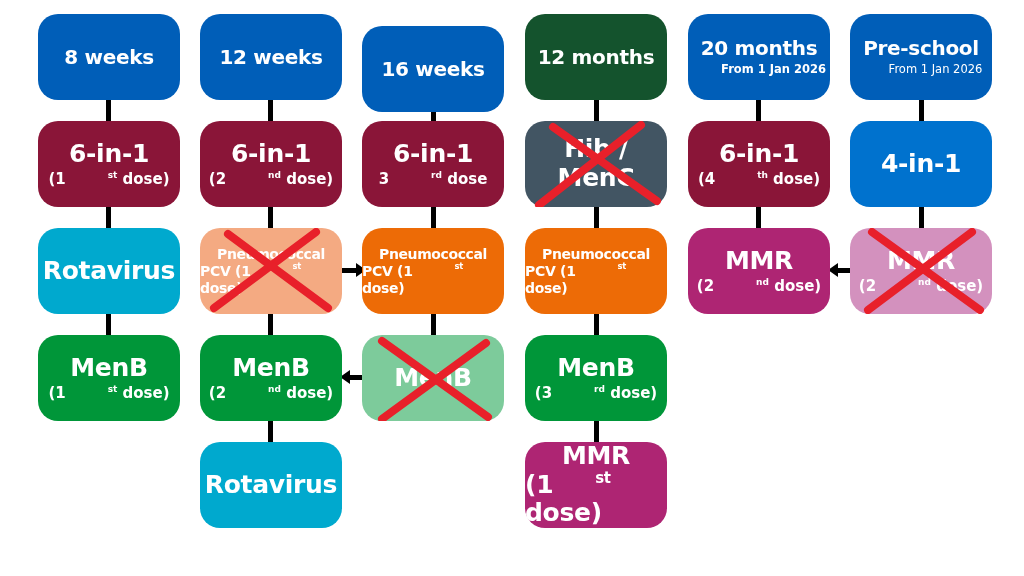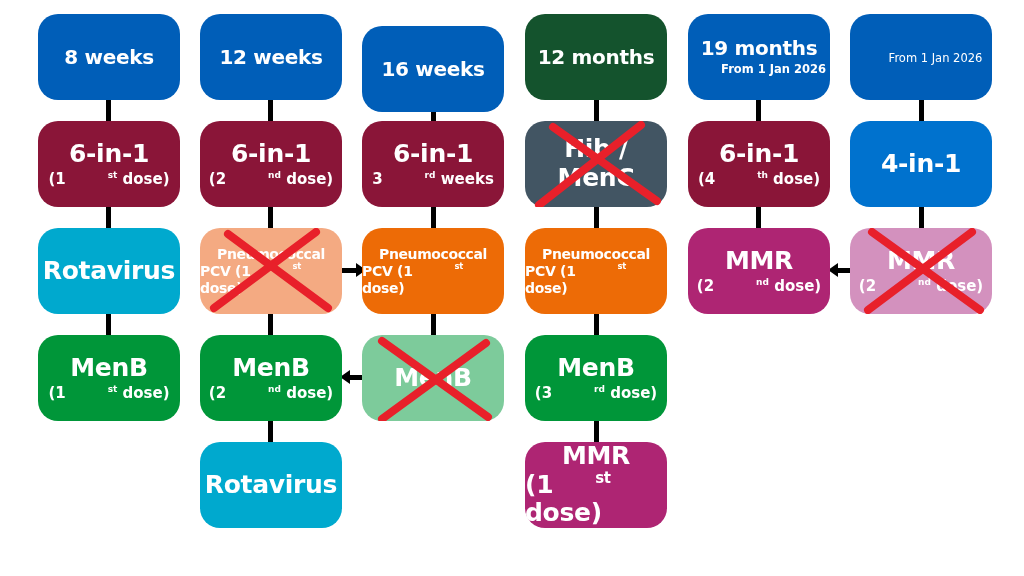"19 months" span.l1 { text: 19 -> 20 }
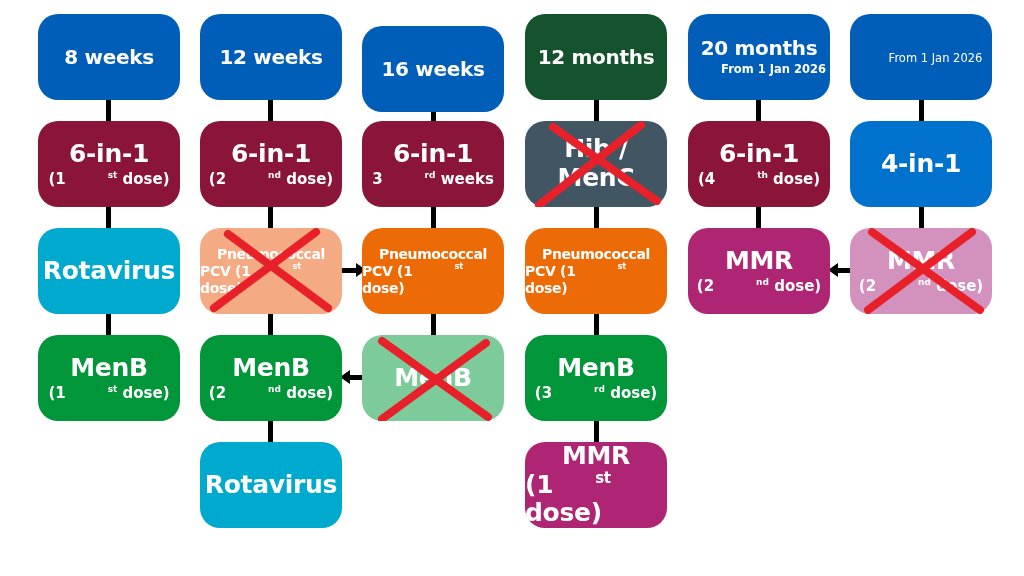"Pre-school" span.l1 { html: none -> <span>Pre-school</span> }
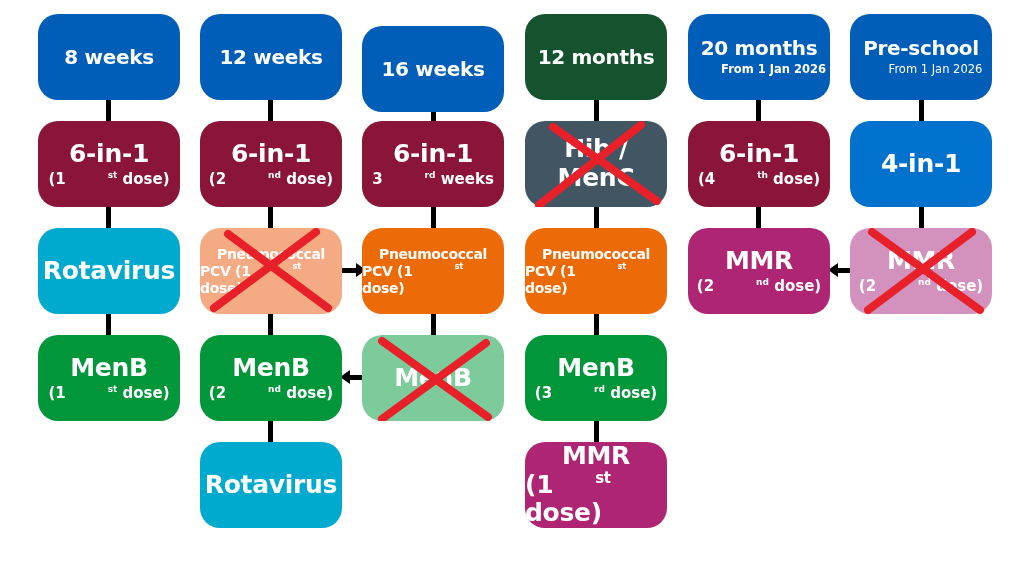"weeks" span { text: weeks -> dose }
